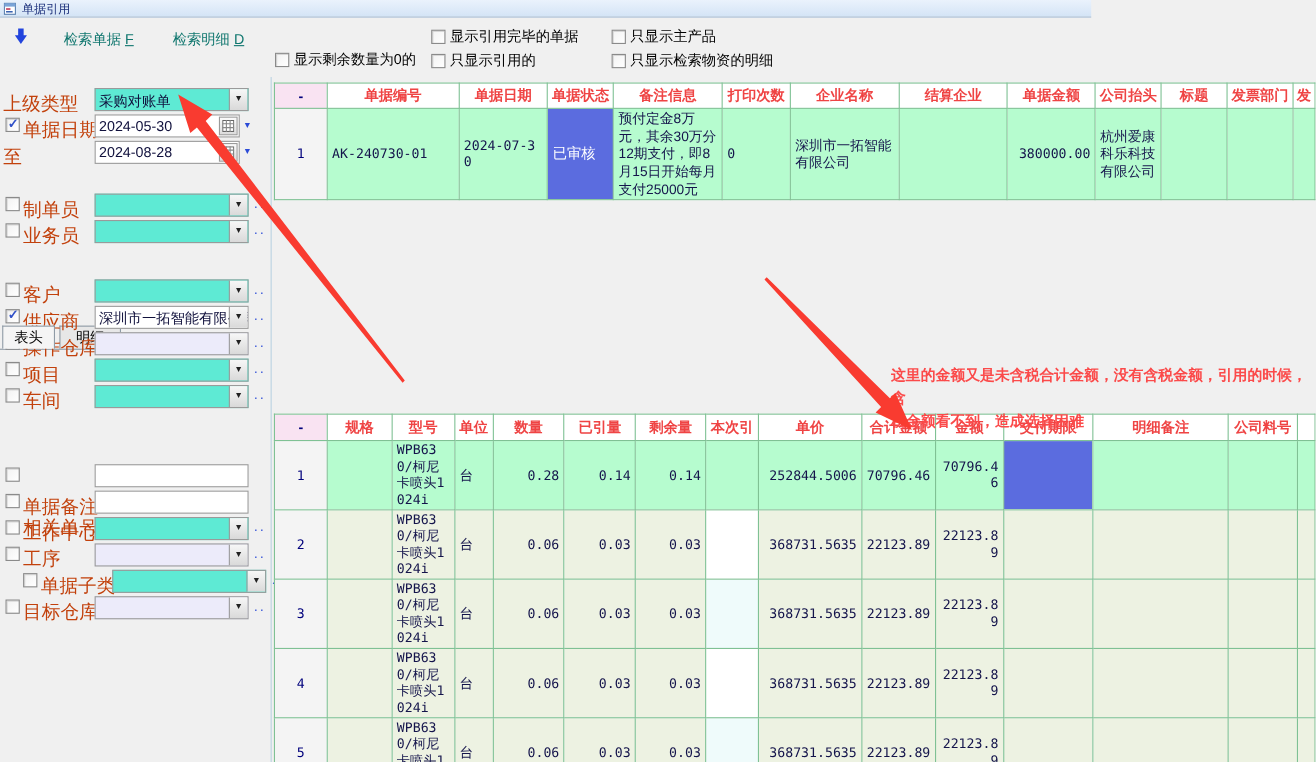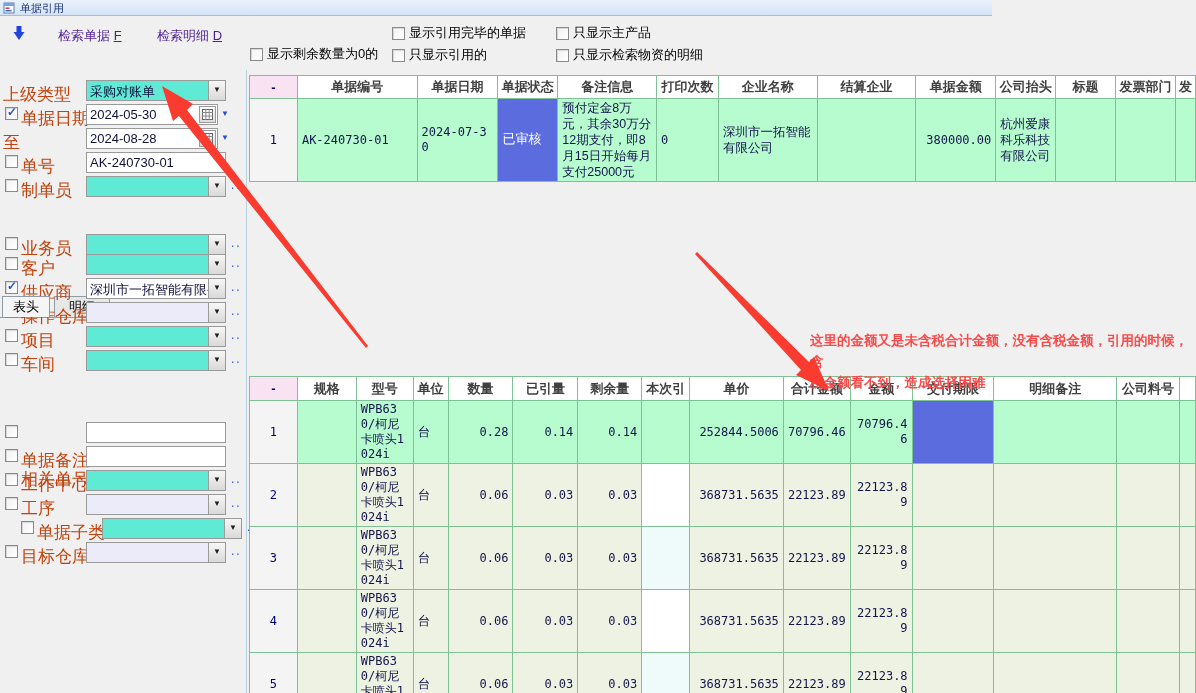"检索单据 F" .tb-link { color: #4c1d95 -> #0f766e }
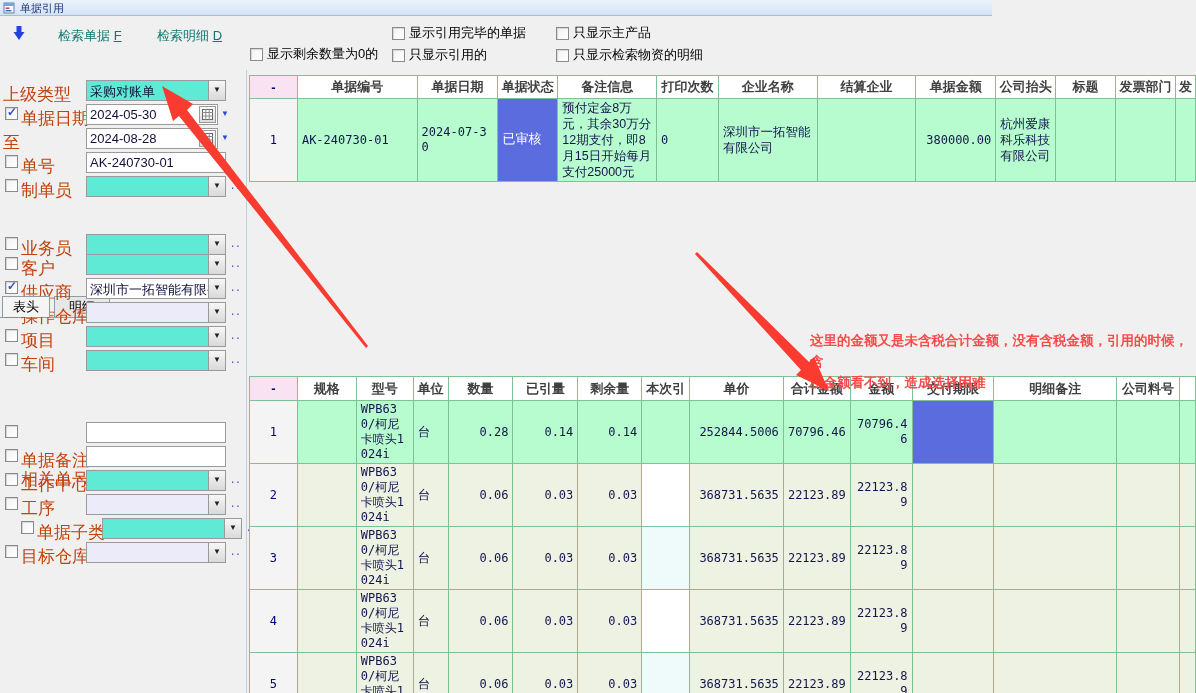"单据编号" th { color: #404040 -> #ef4444 }
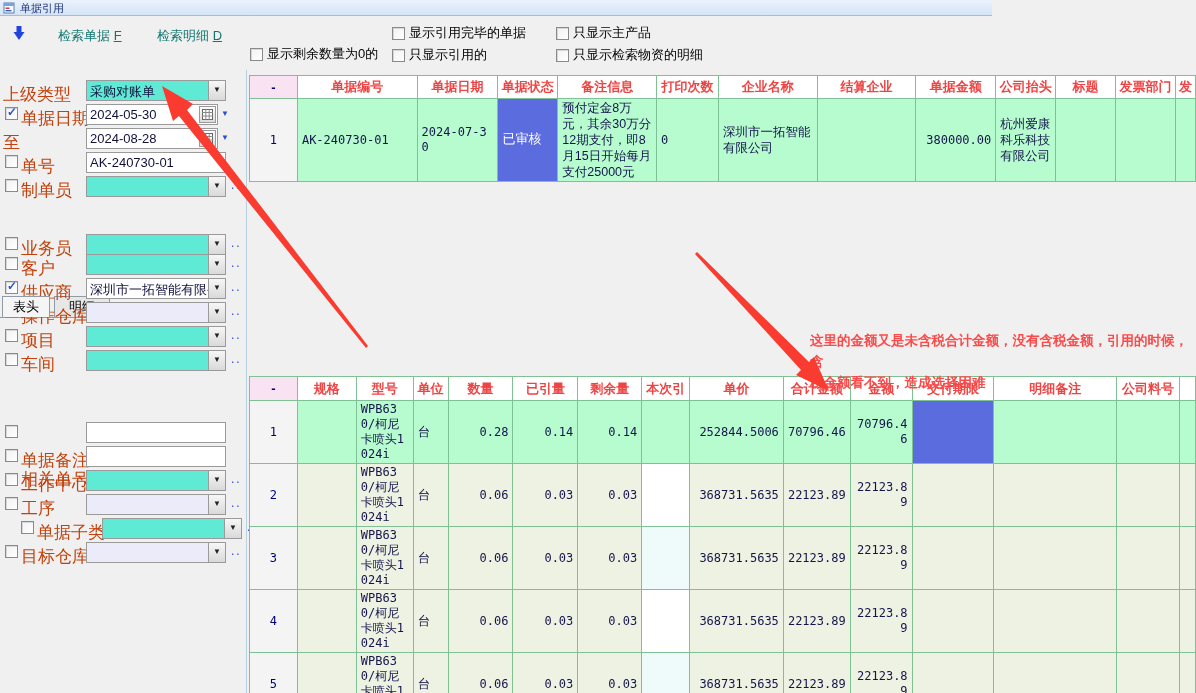"已审核" td.blue { font-family: Liberation Mono, monospace -> Liberation Sans, sans-serif }
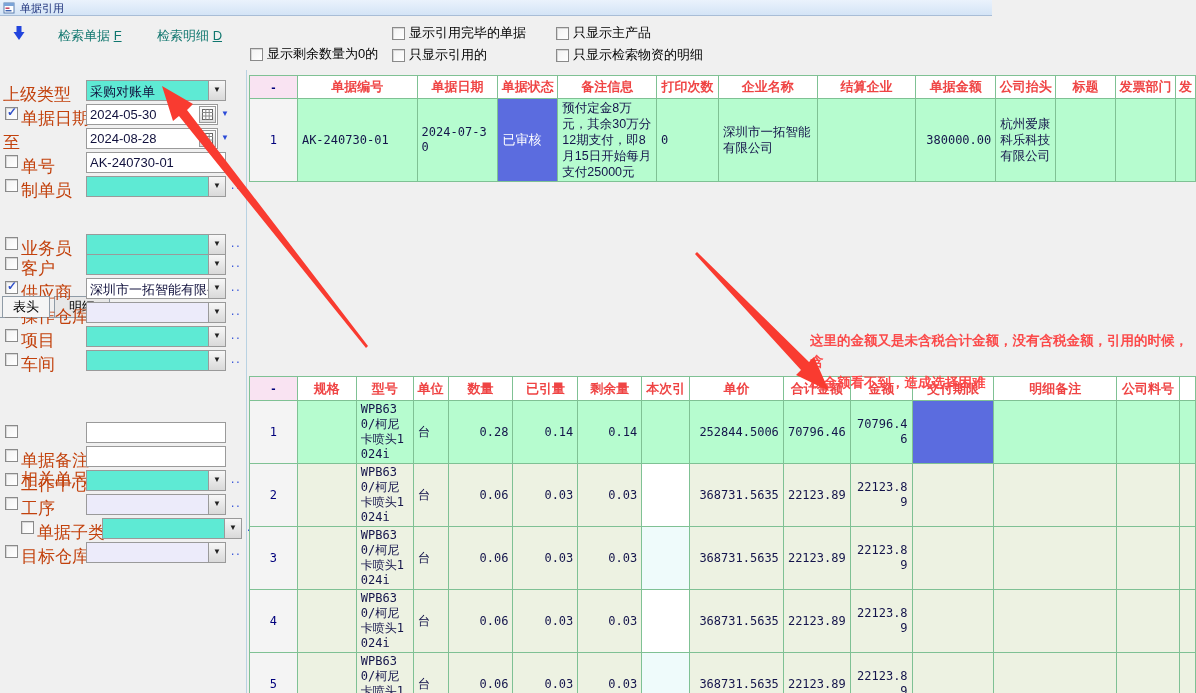"单号" div.frow { html: <div> <span></span> <span>单号</span> <div> <span>AK-240730-01</span> </div> </div> -> none }
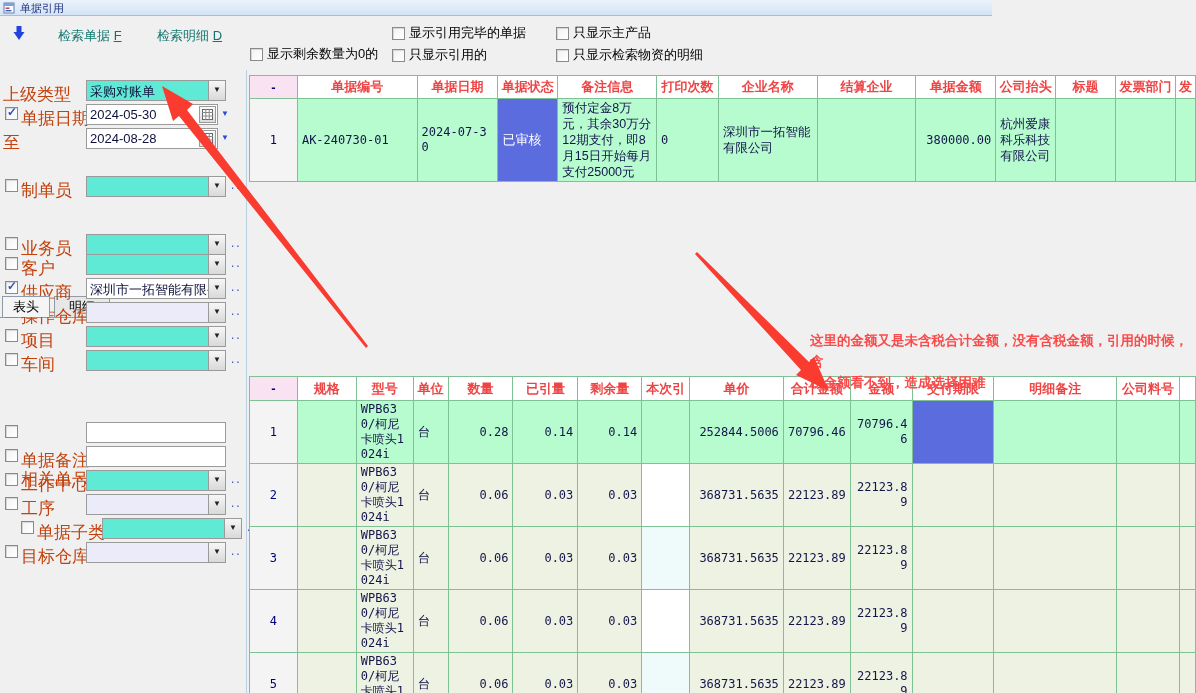"业务员" div.frow { margin-top: 34px -> none }
